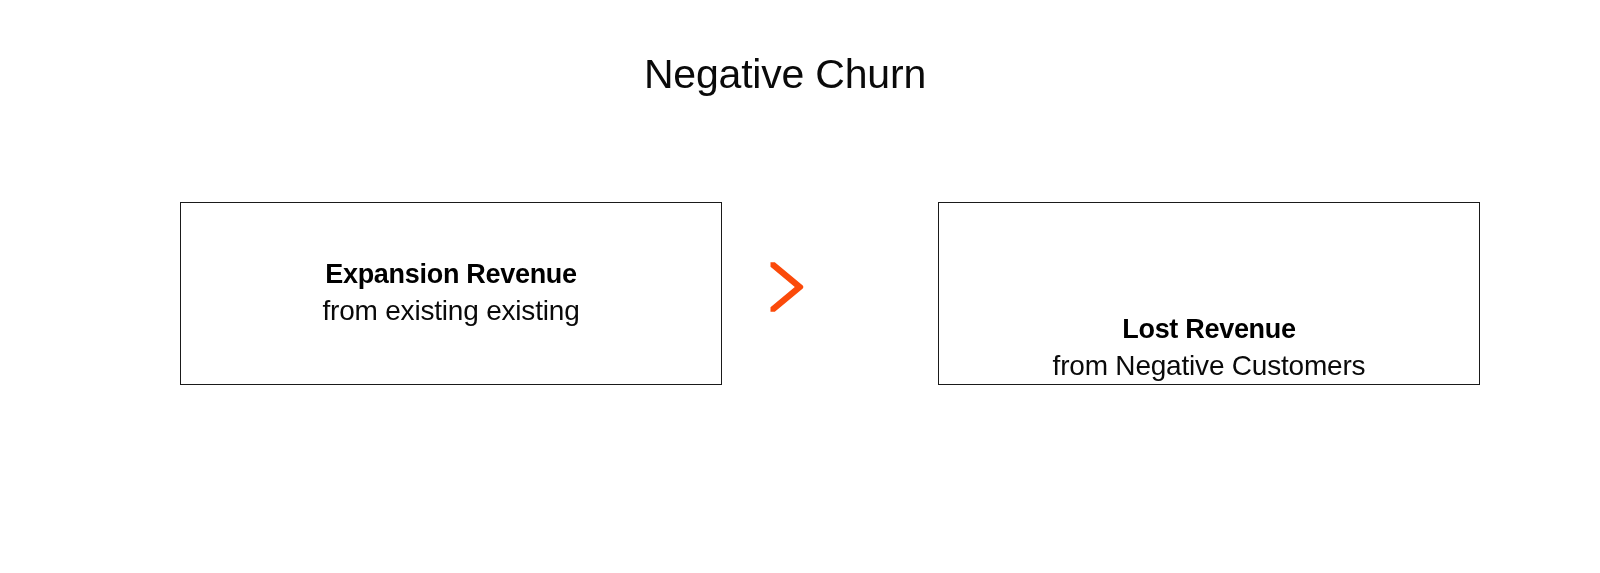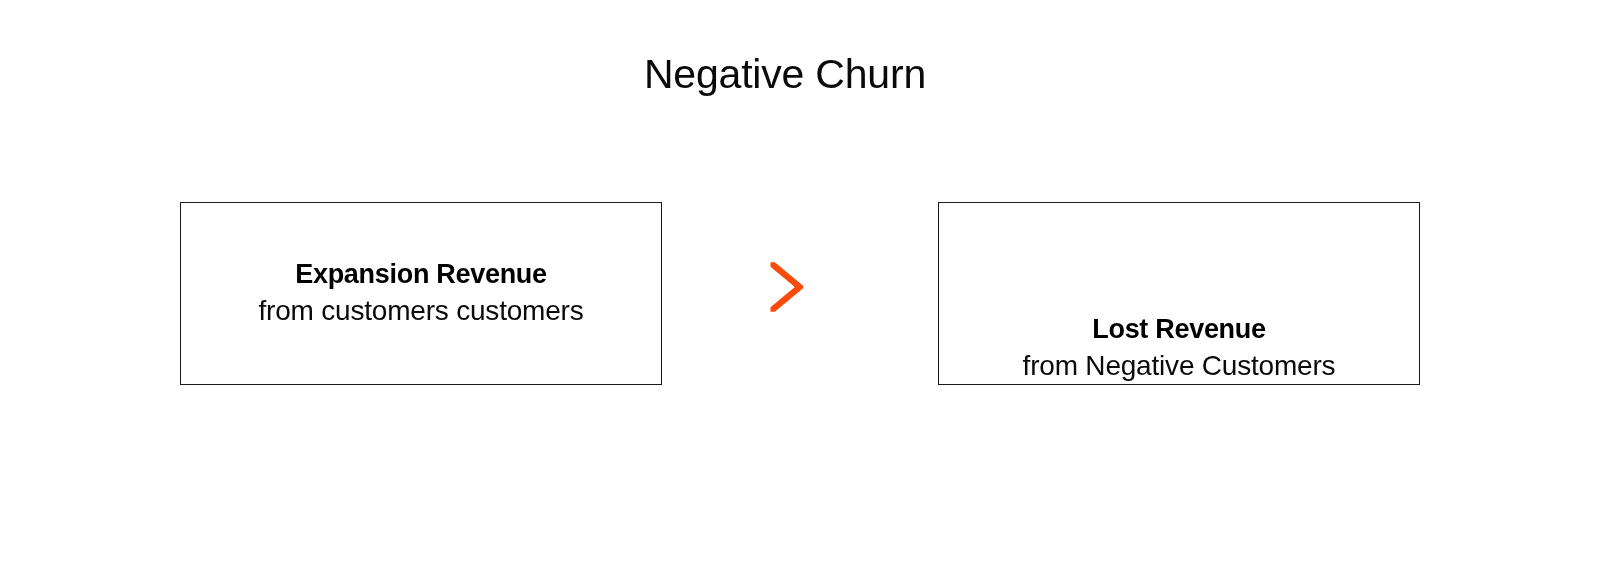"Expansion Revenue" .box { width: 482px -> 542px }
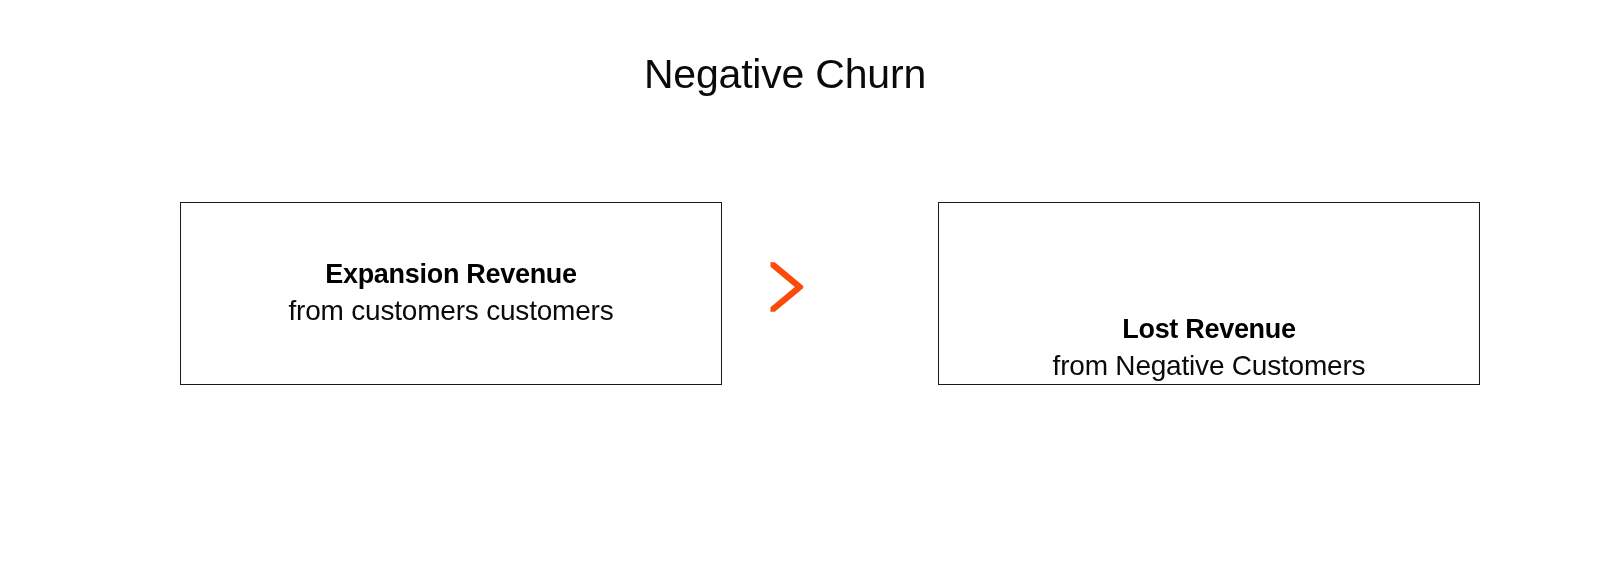"from customers customers" div.box-line-2 { text: customers customers -> existing existing }
